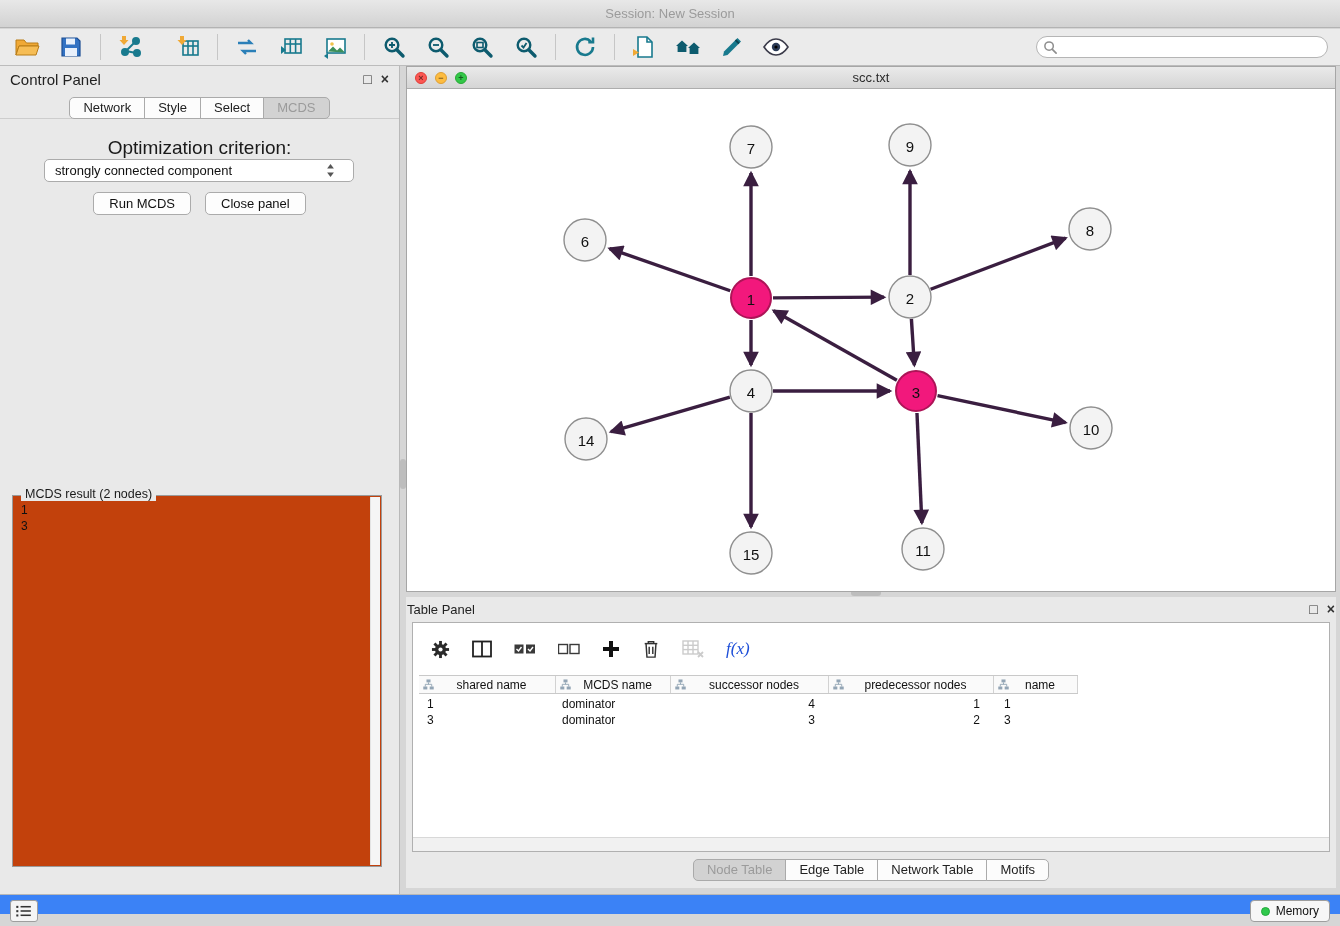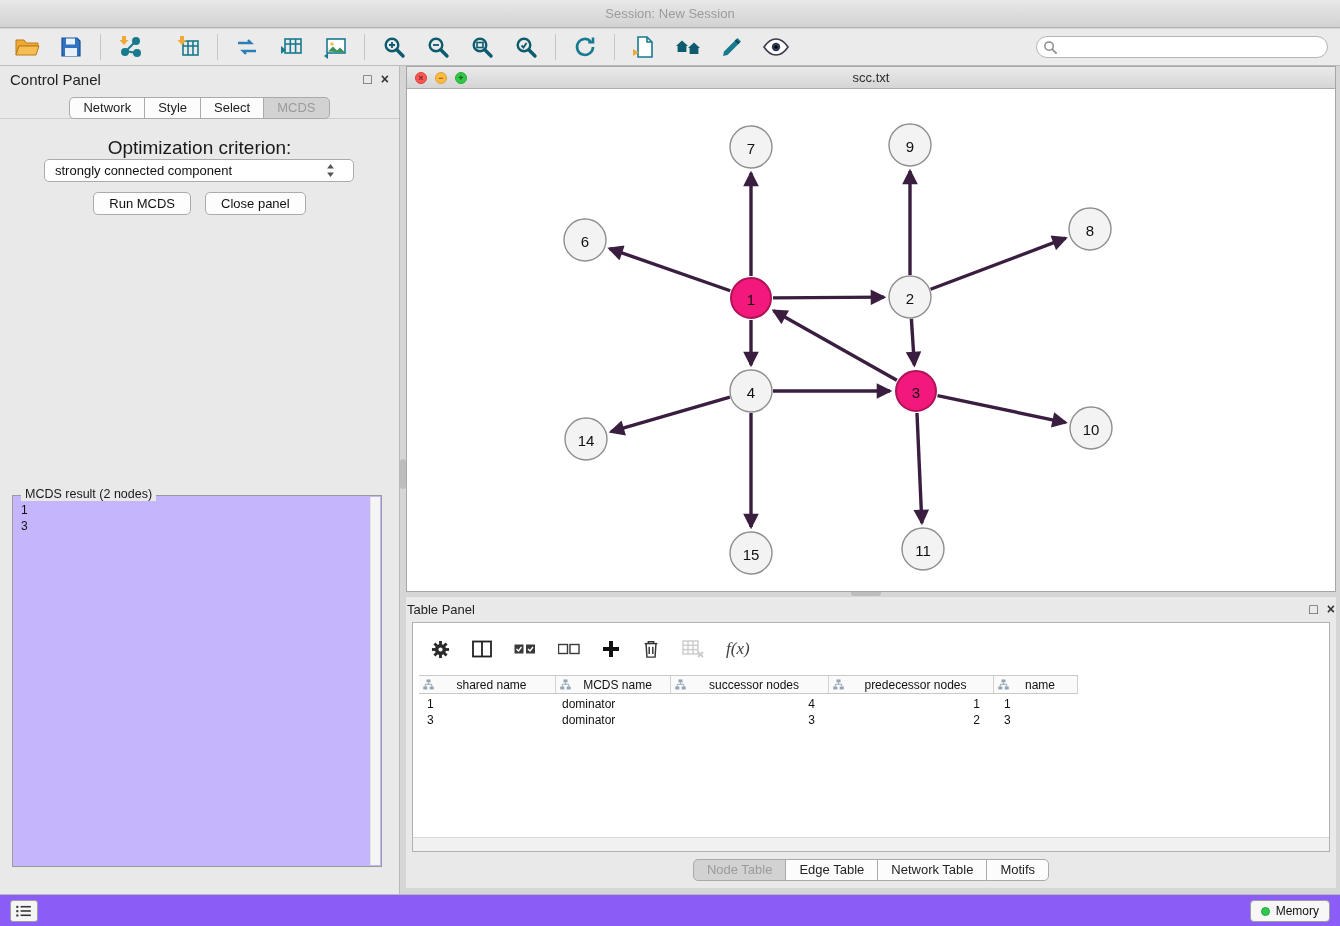"MCDS result (2 nodes)" .result-box { background: #c4b5fd -> #c2410c }
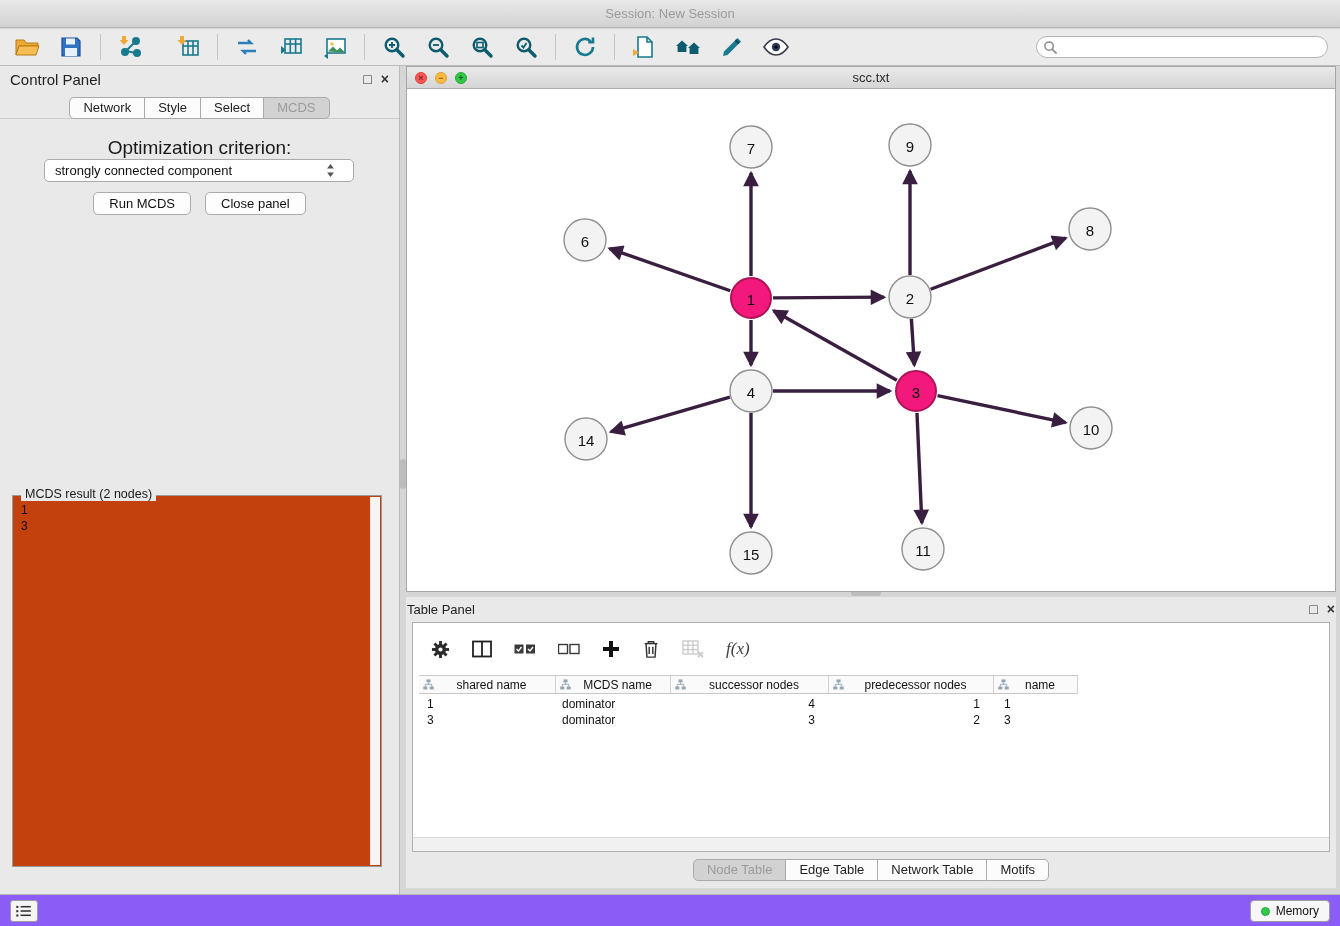"f(x)" .fx { color: #404040 -> #1d4ed8 }
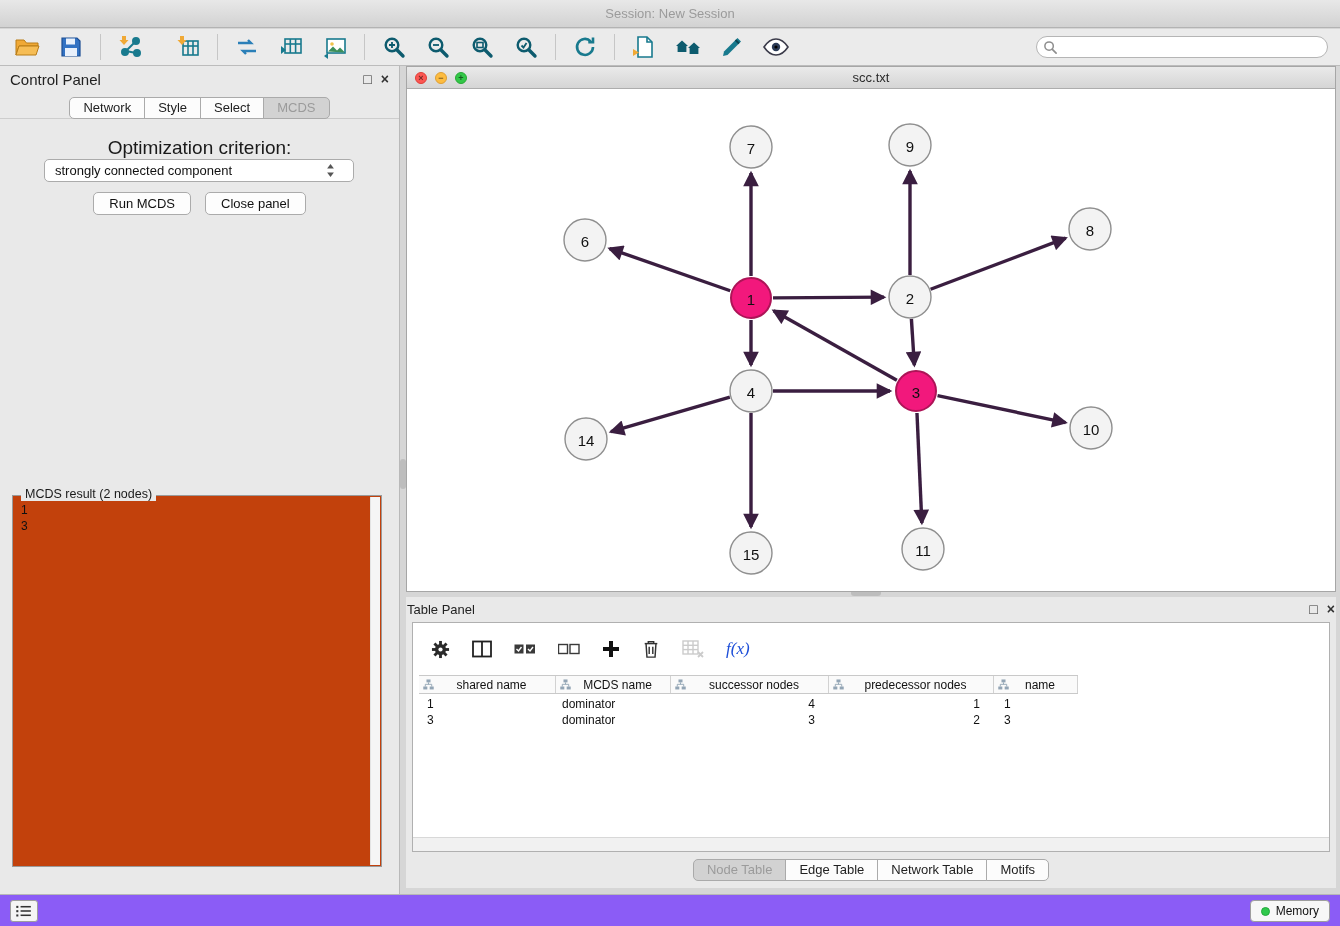"Memory" .statusbar { background: #8b5cf6 -> #3b82f6; height: 32px -> 20px }
